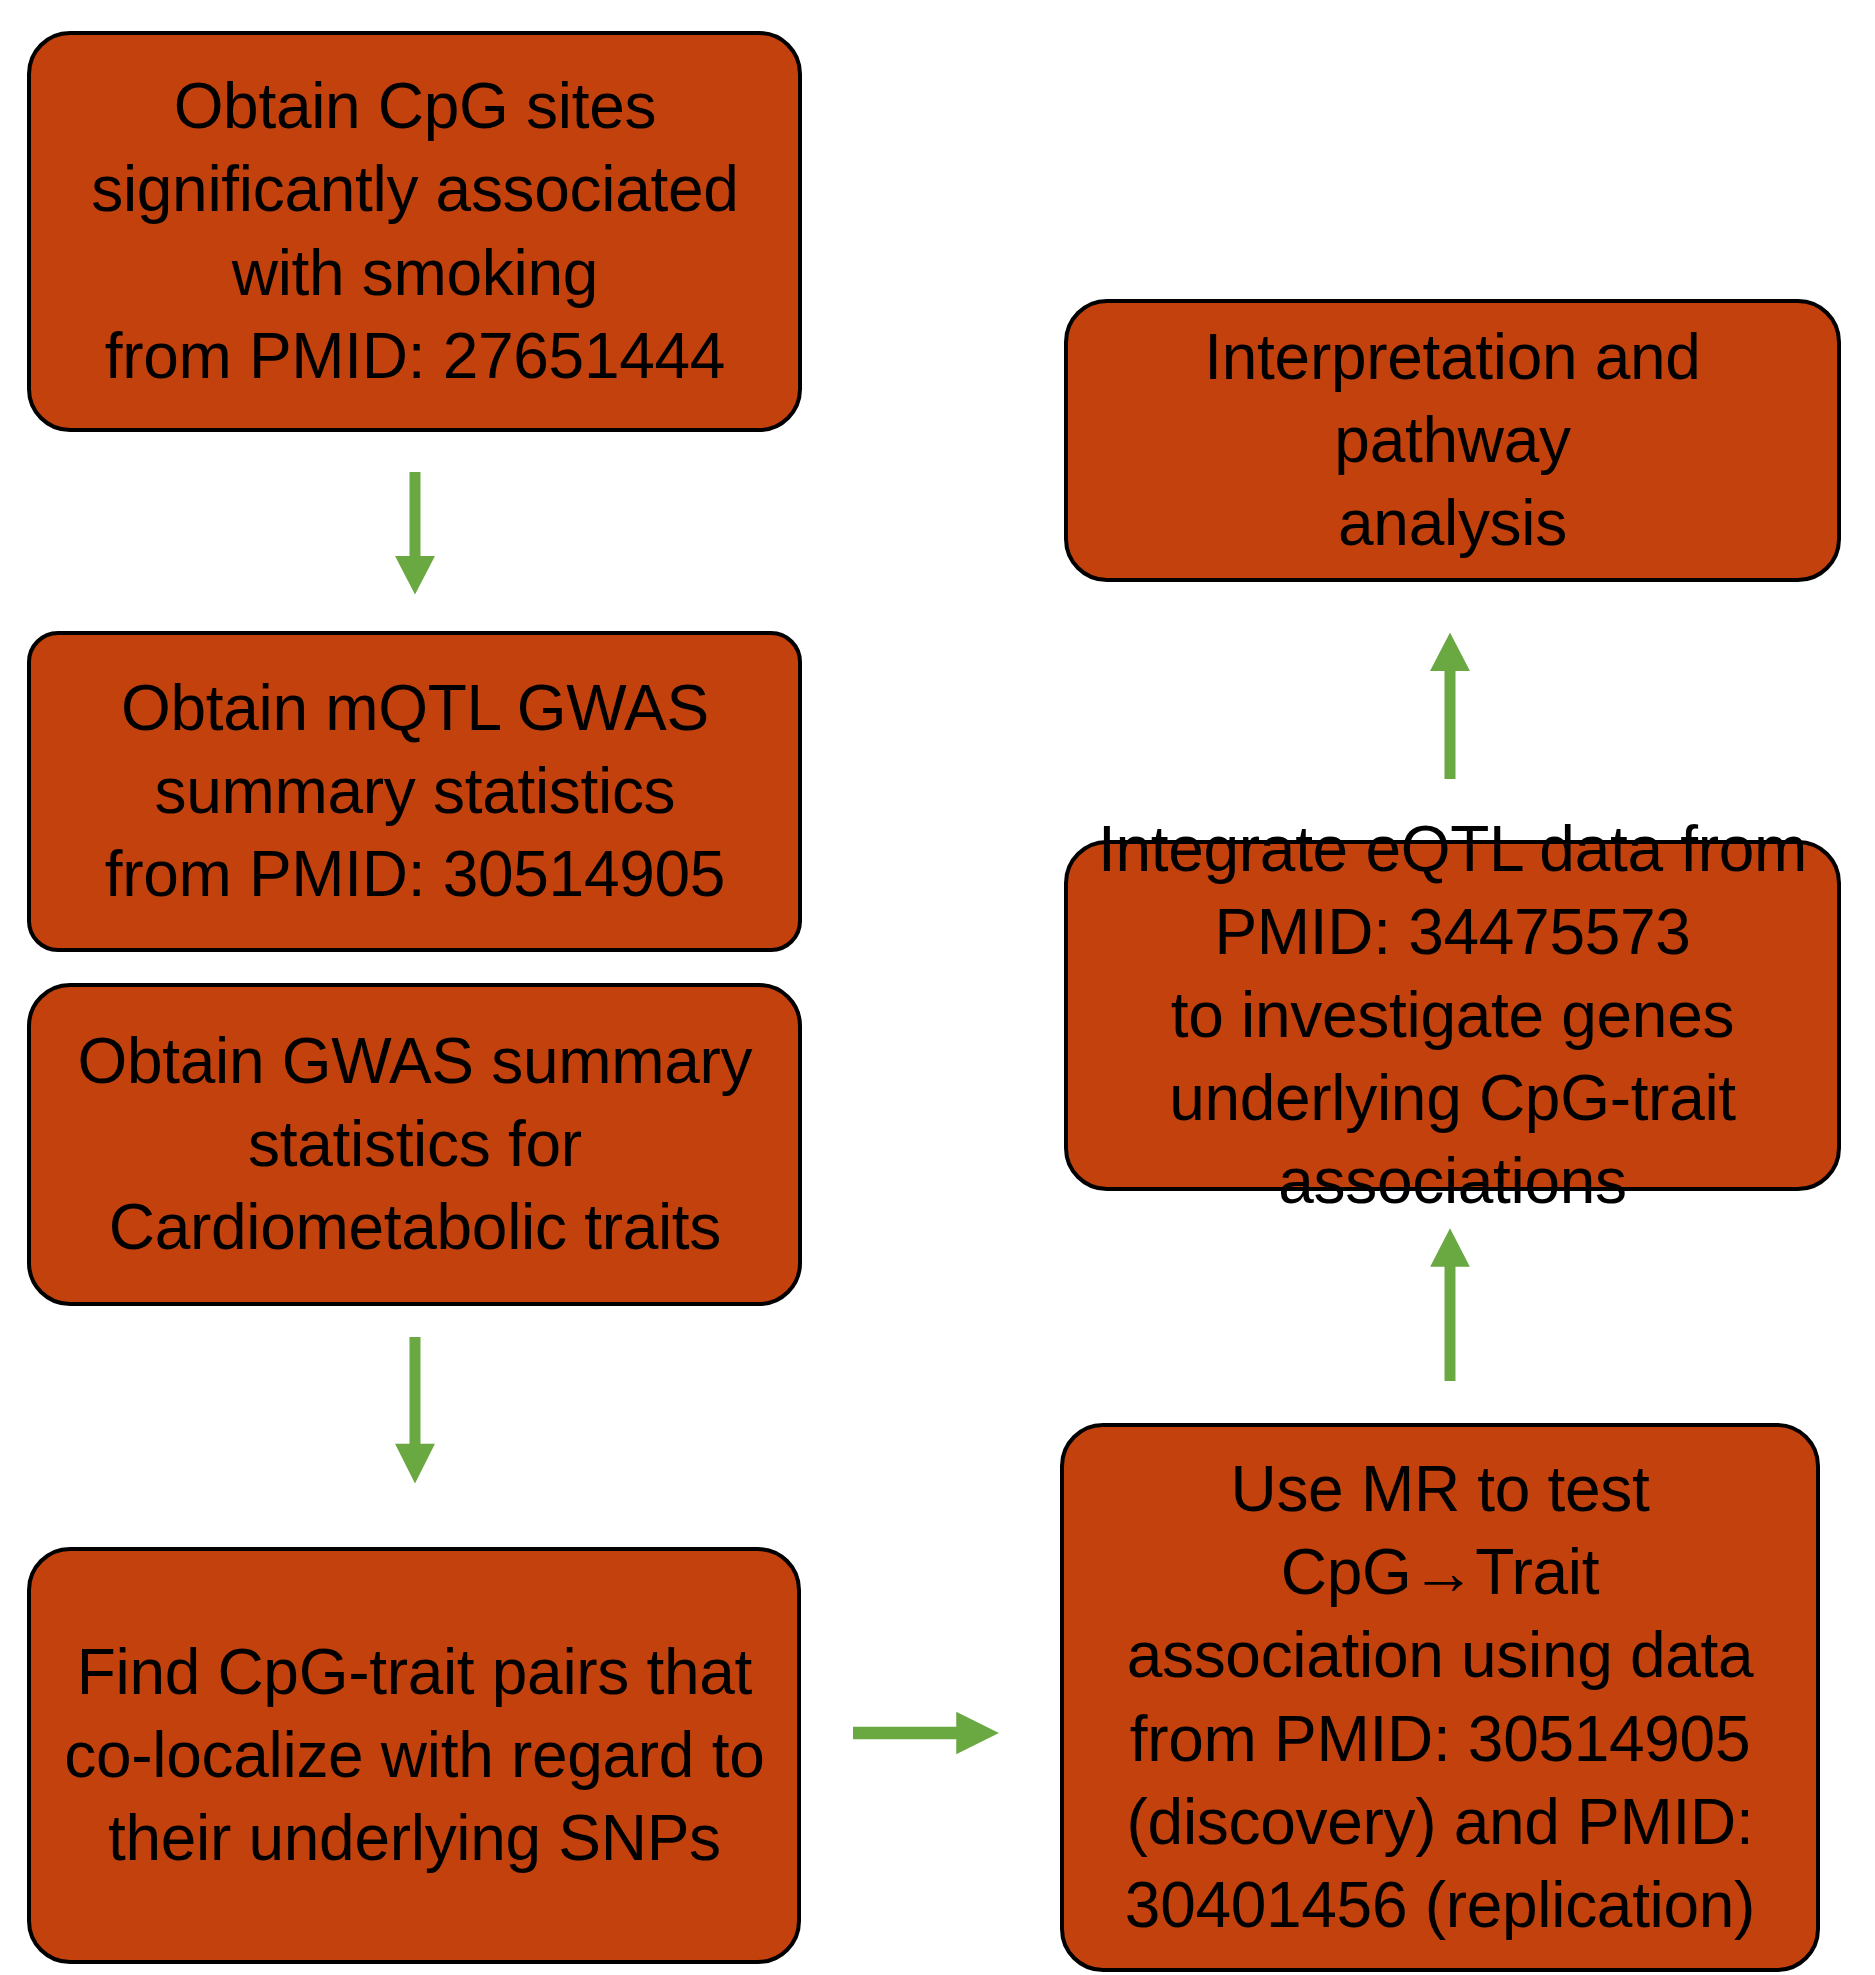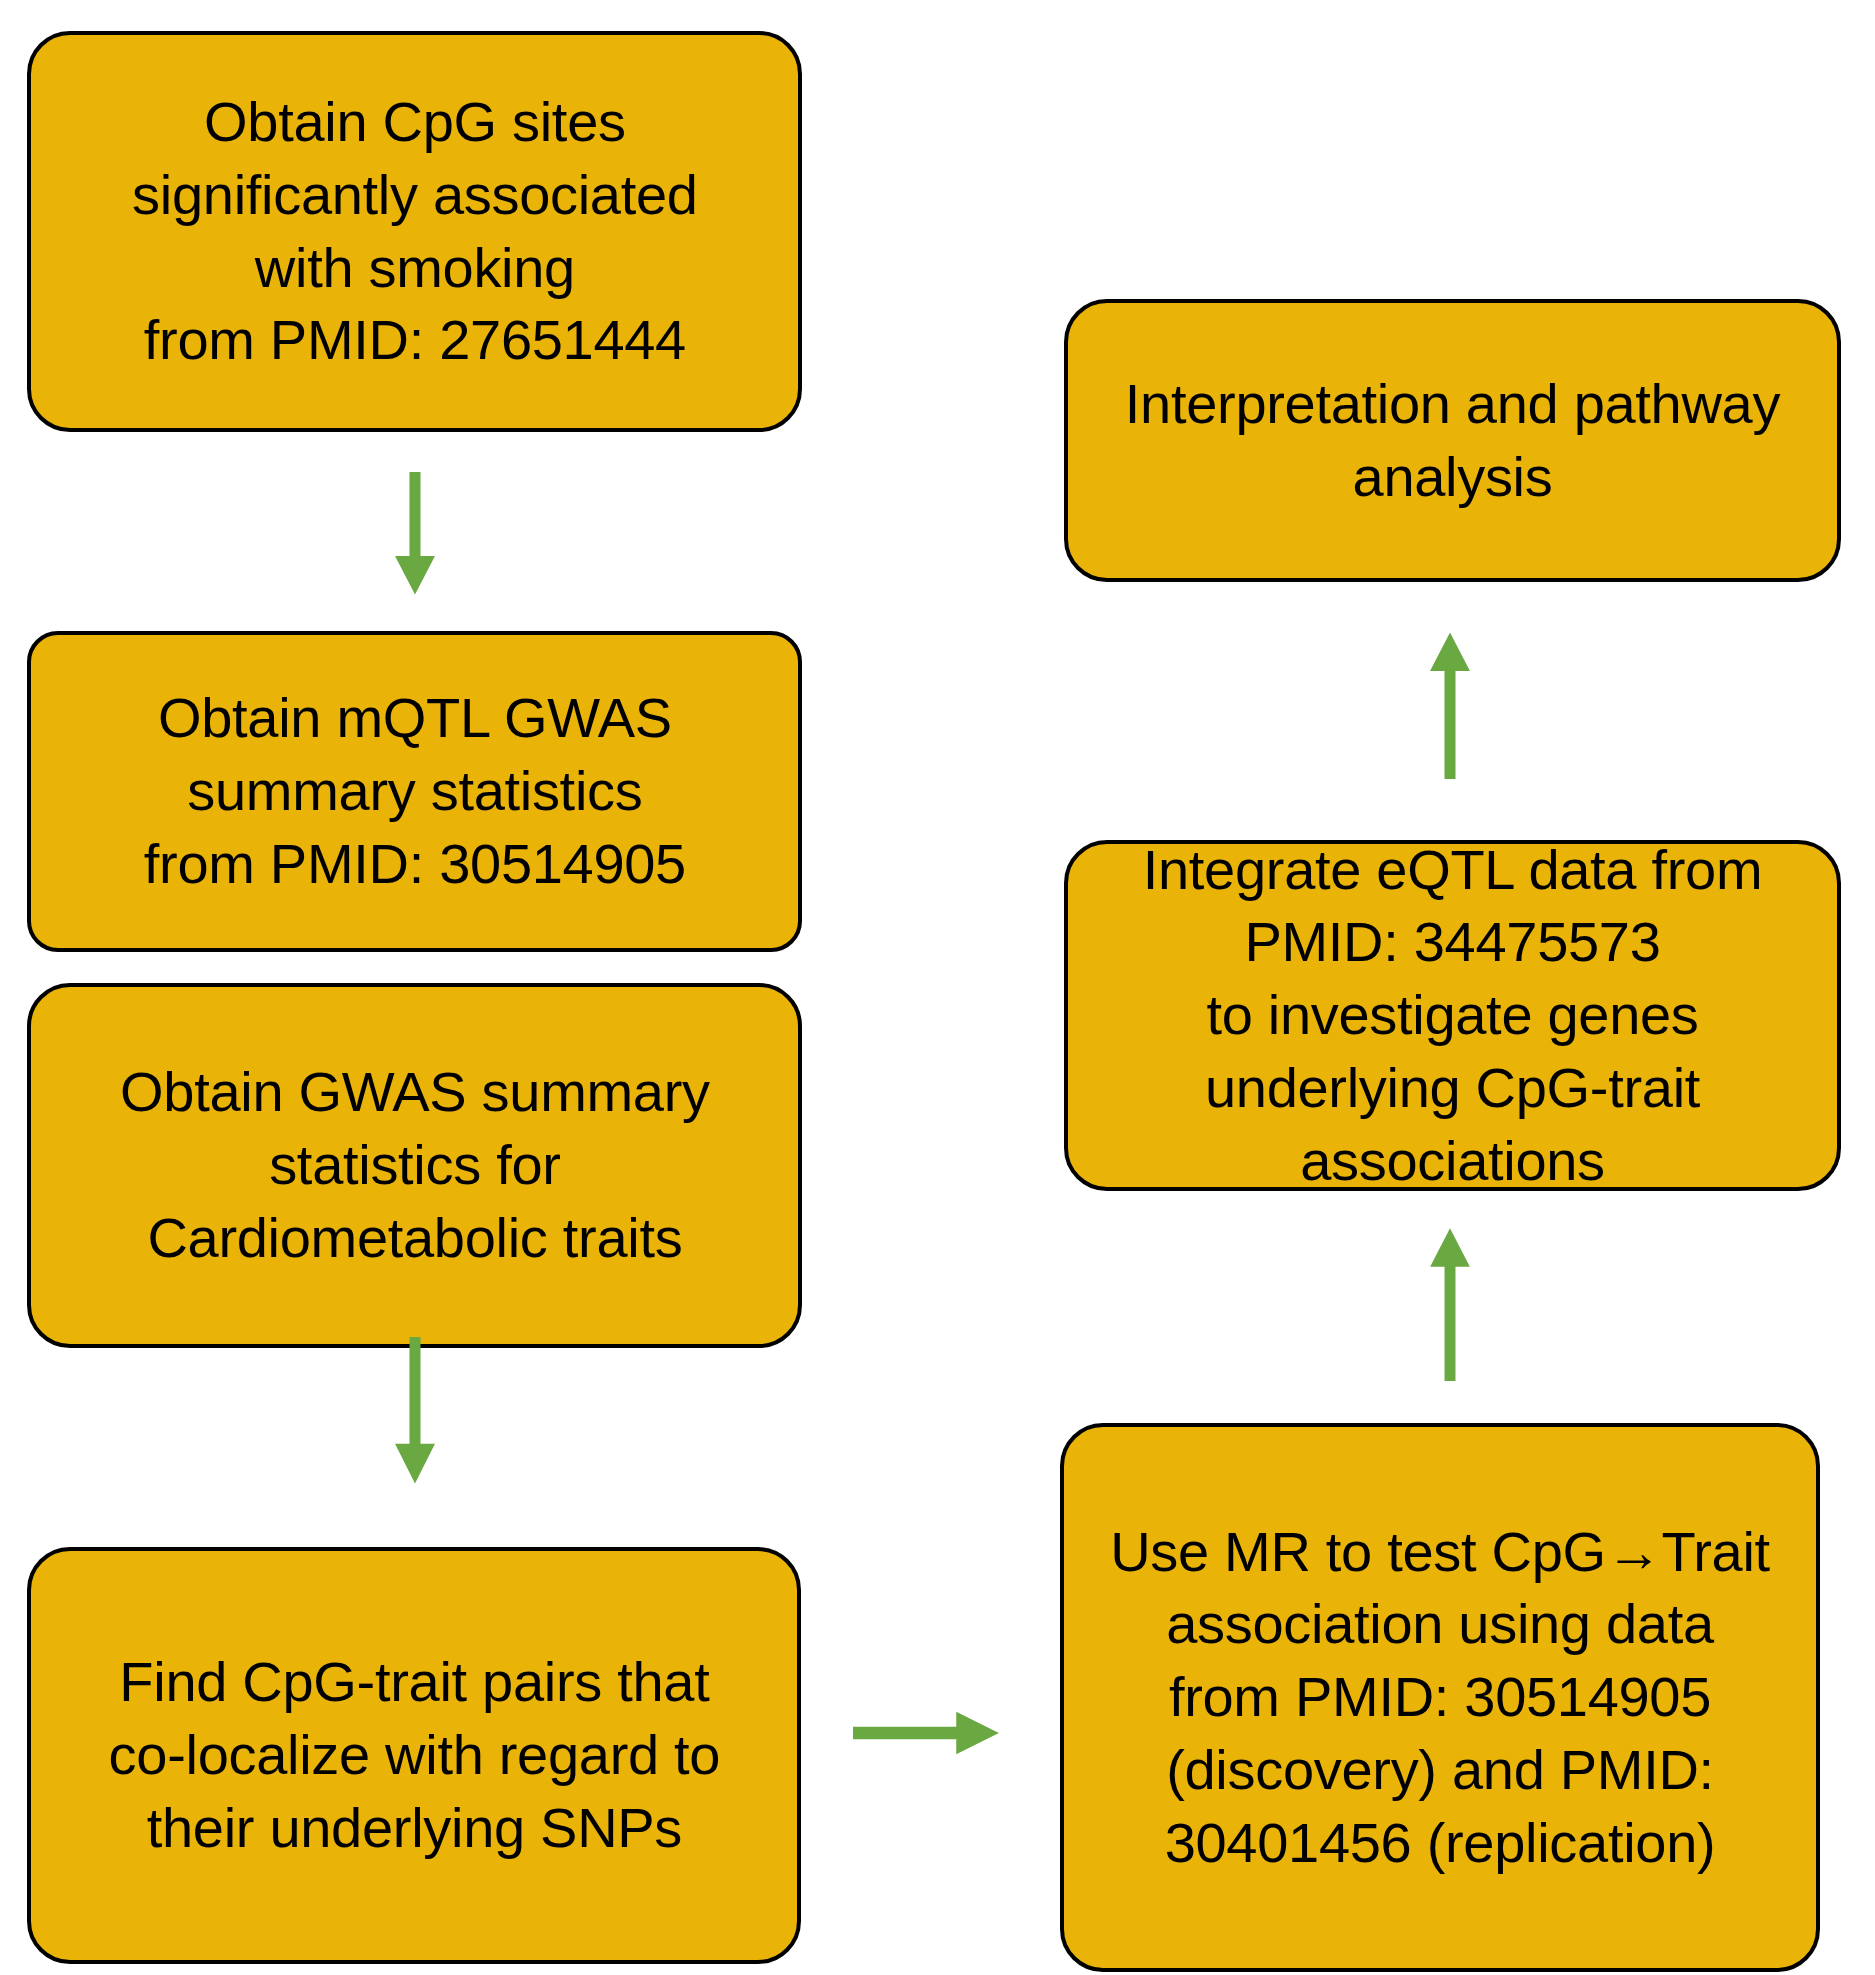"Obtain CpG sites" .node { background: #eab308 -> #c2410c; font-size: 56px -> 64px }
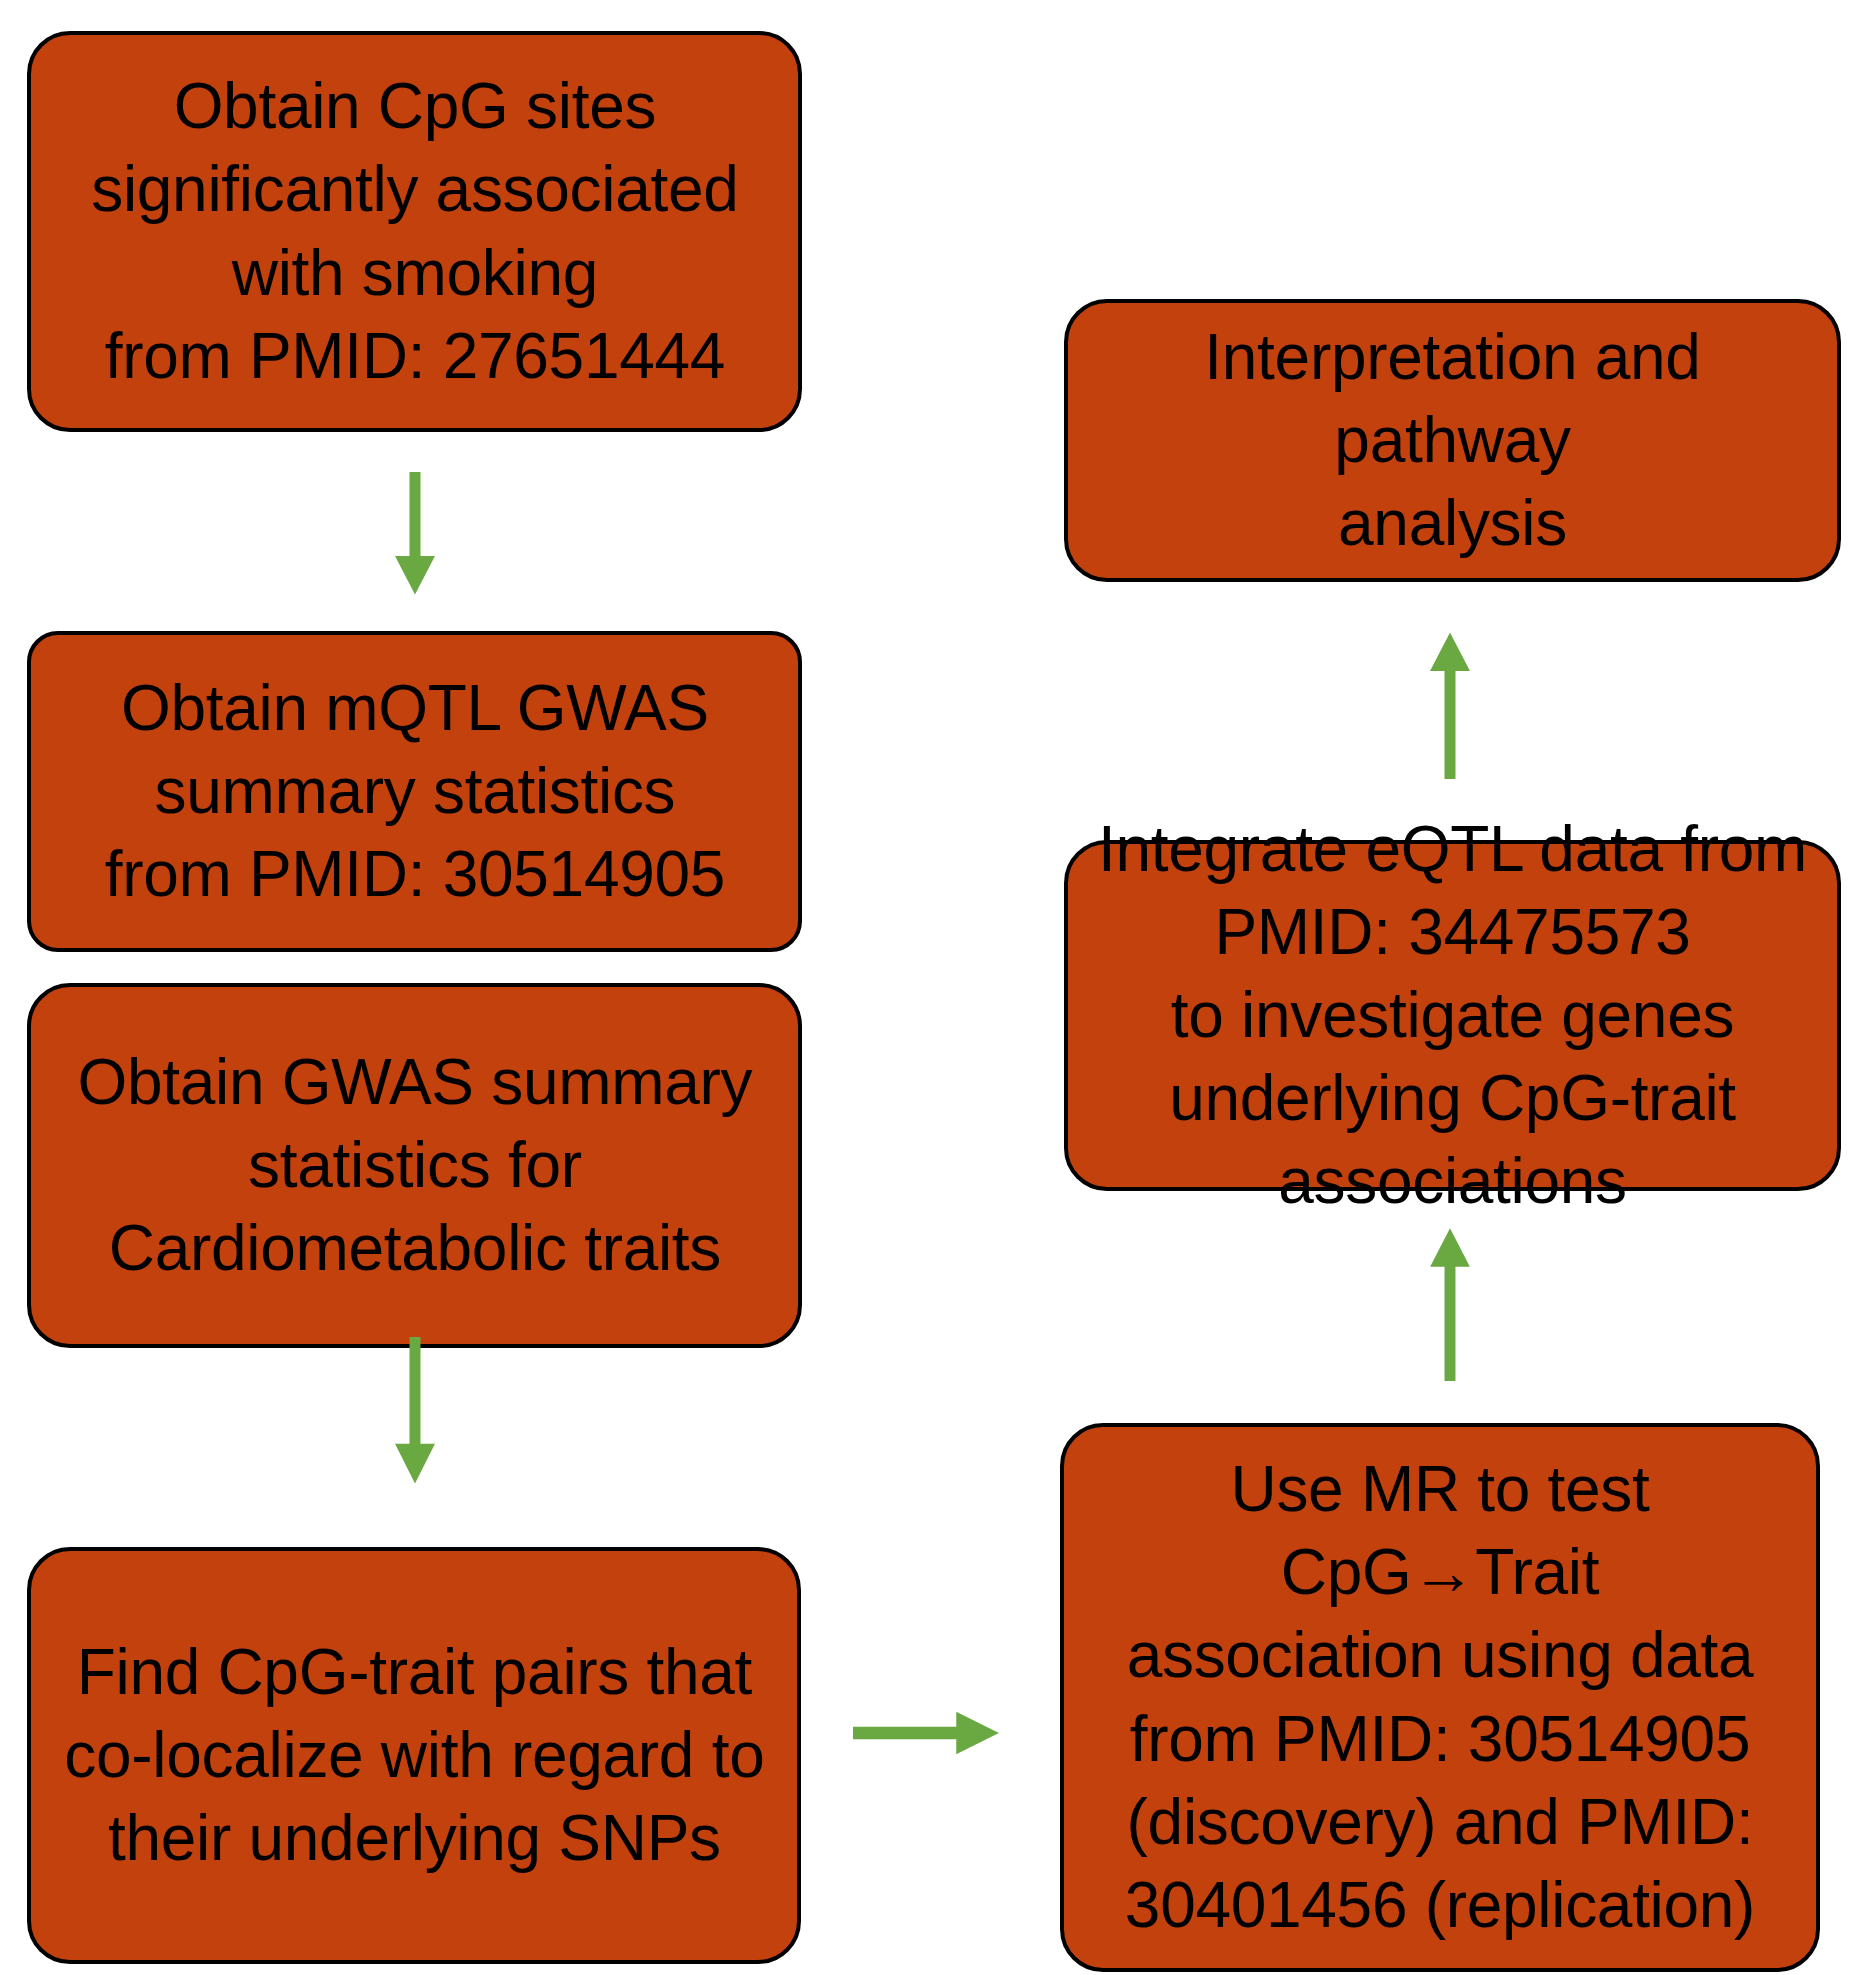"Obtain GWAS summary" #node-trait-gwas { height: 365px -> 323px }
